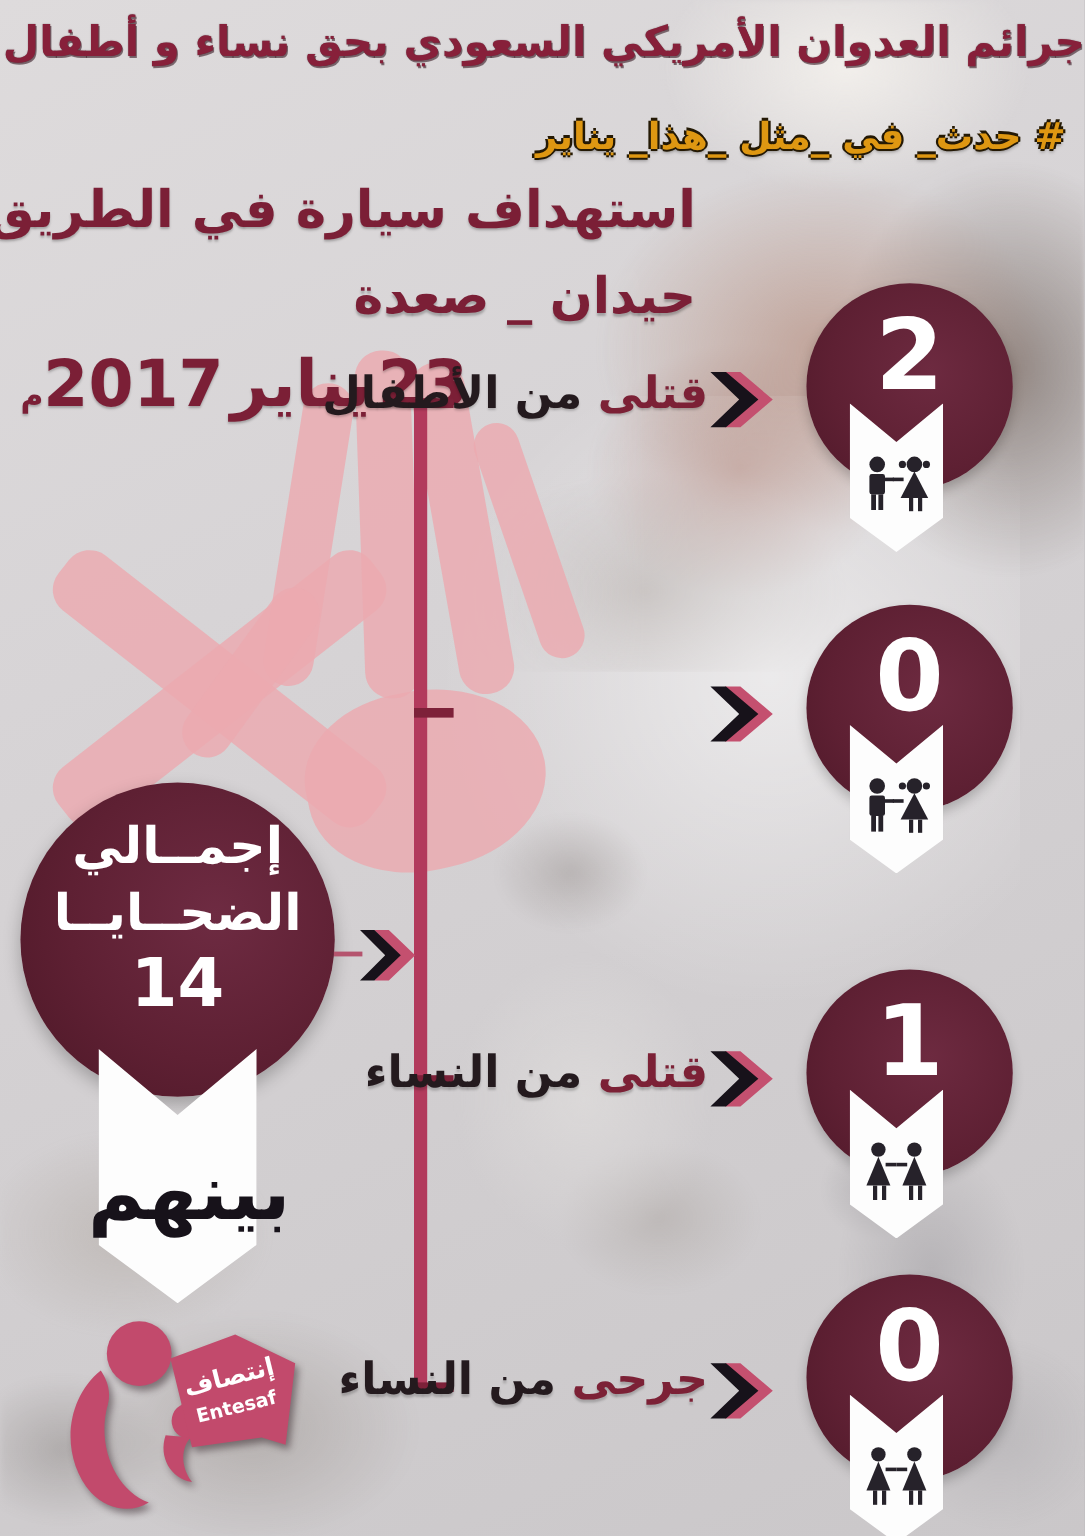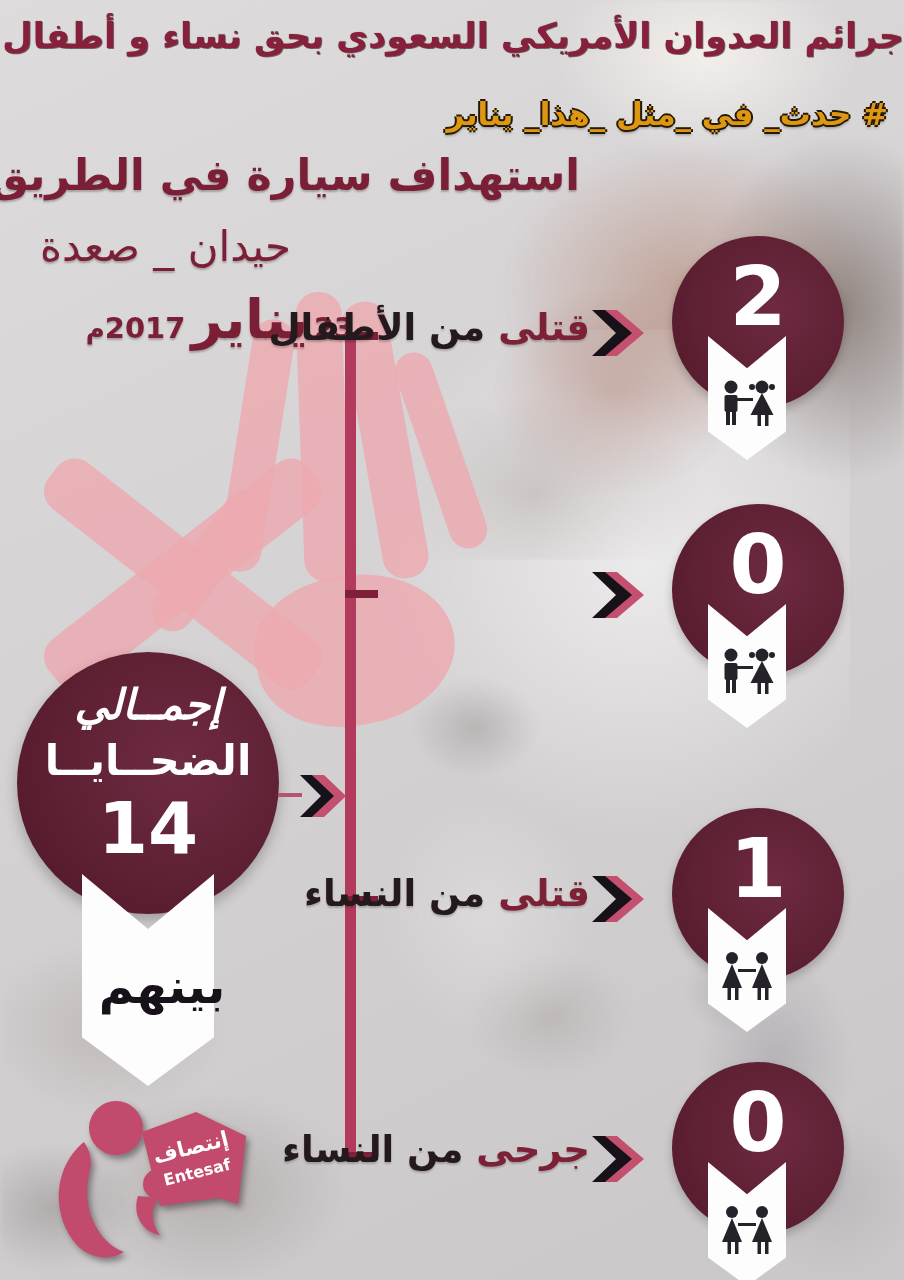"حيدان _ صعدة" .h-line2 { font-weight: normal -> bold; text-align: left -> right }
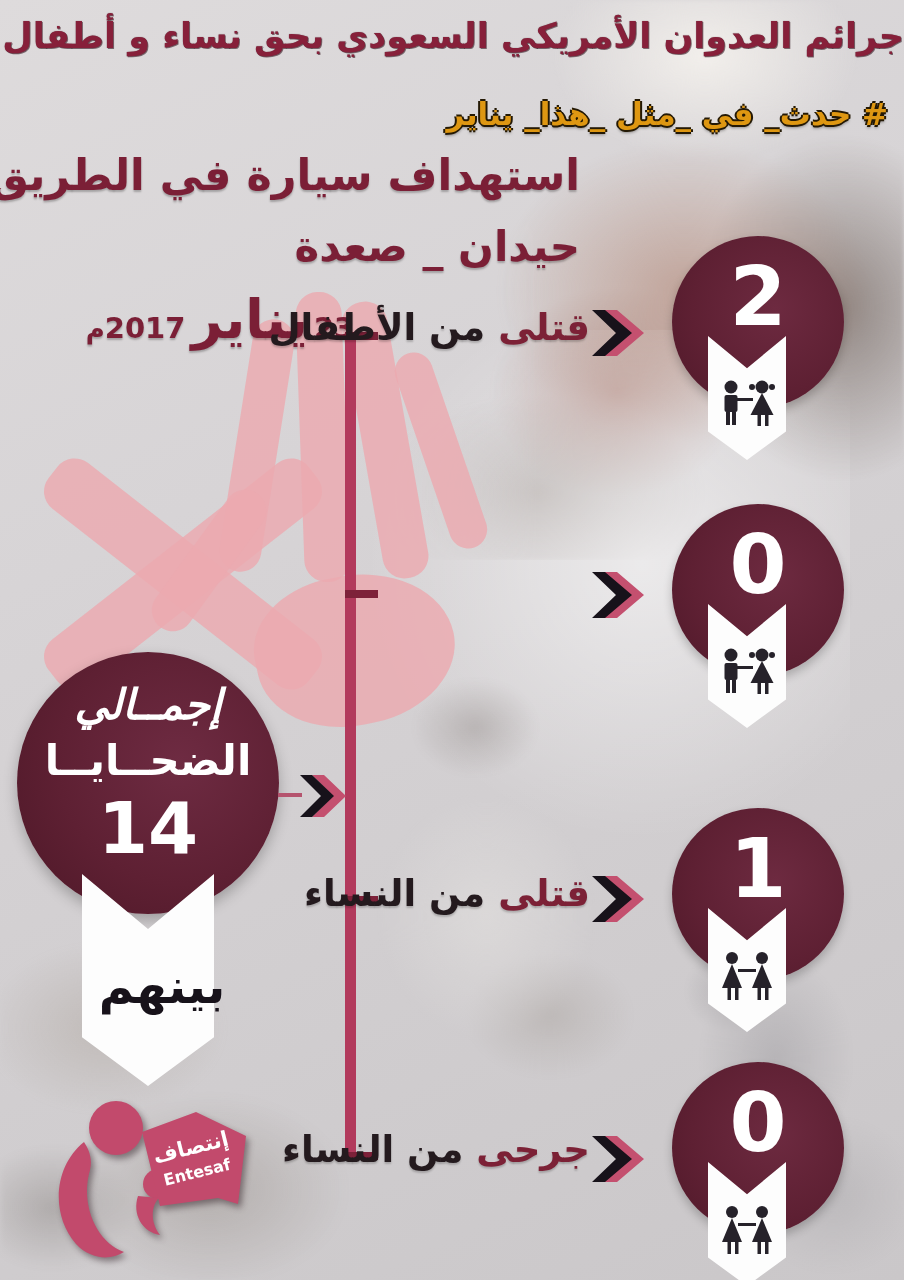"2017" .h-date .num { font-size: 29px -> 54px }
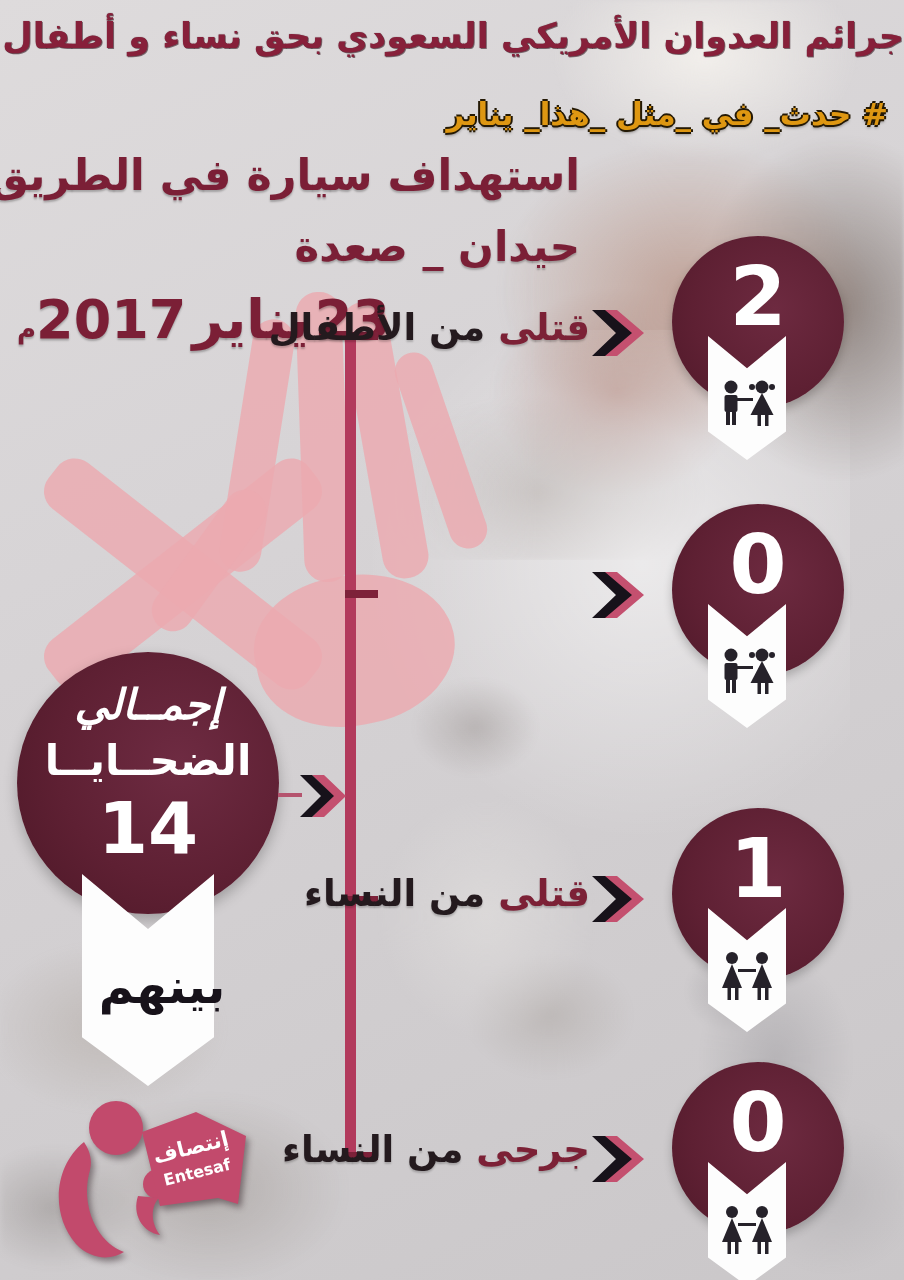"إجمــالي" .big-t1 { font-style: italic -> none }
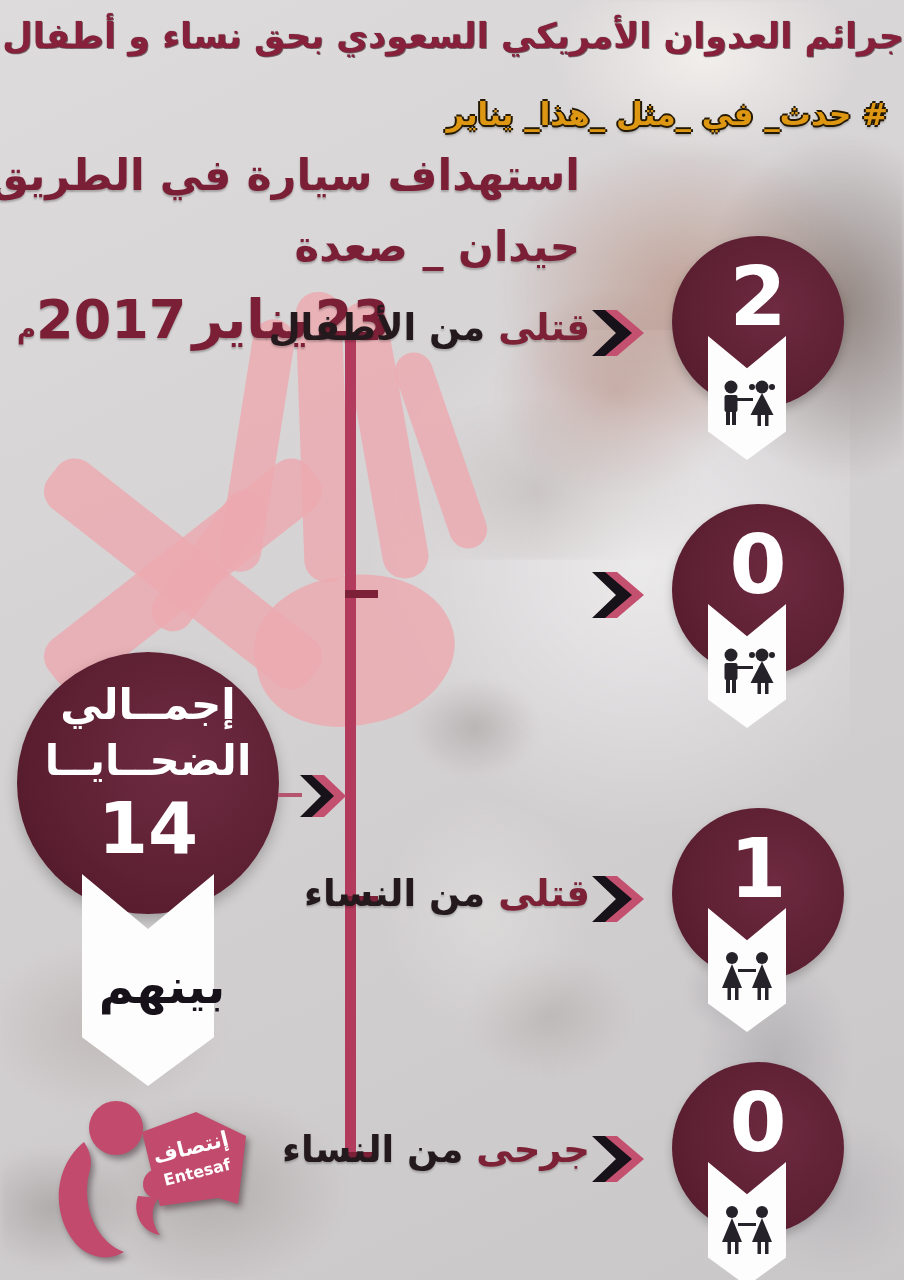"14" .big-num { font-size: 72px -> 56px }
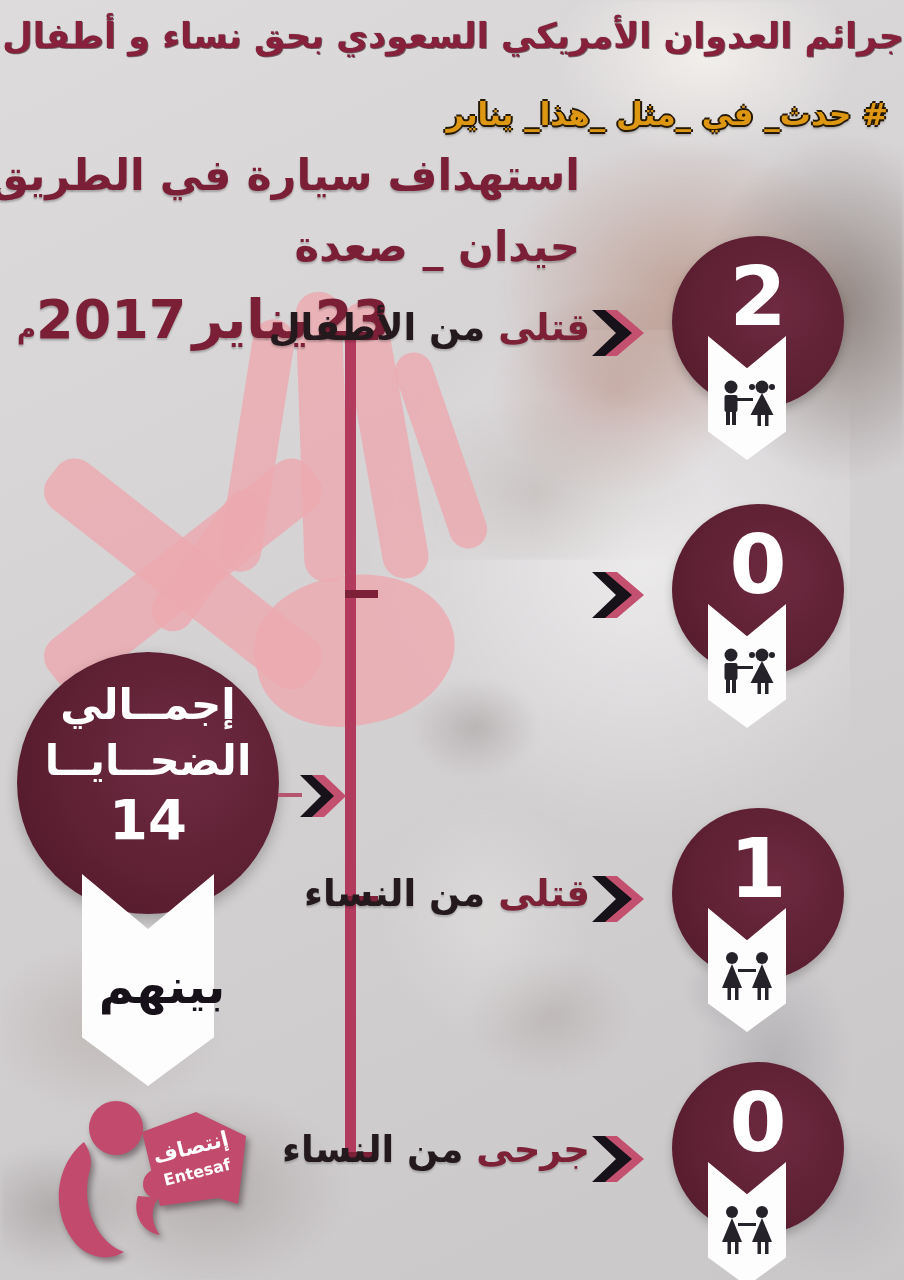"بينهم" .among { font-size: 48px -> 64px }
